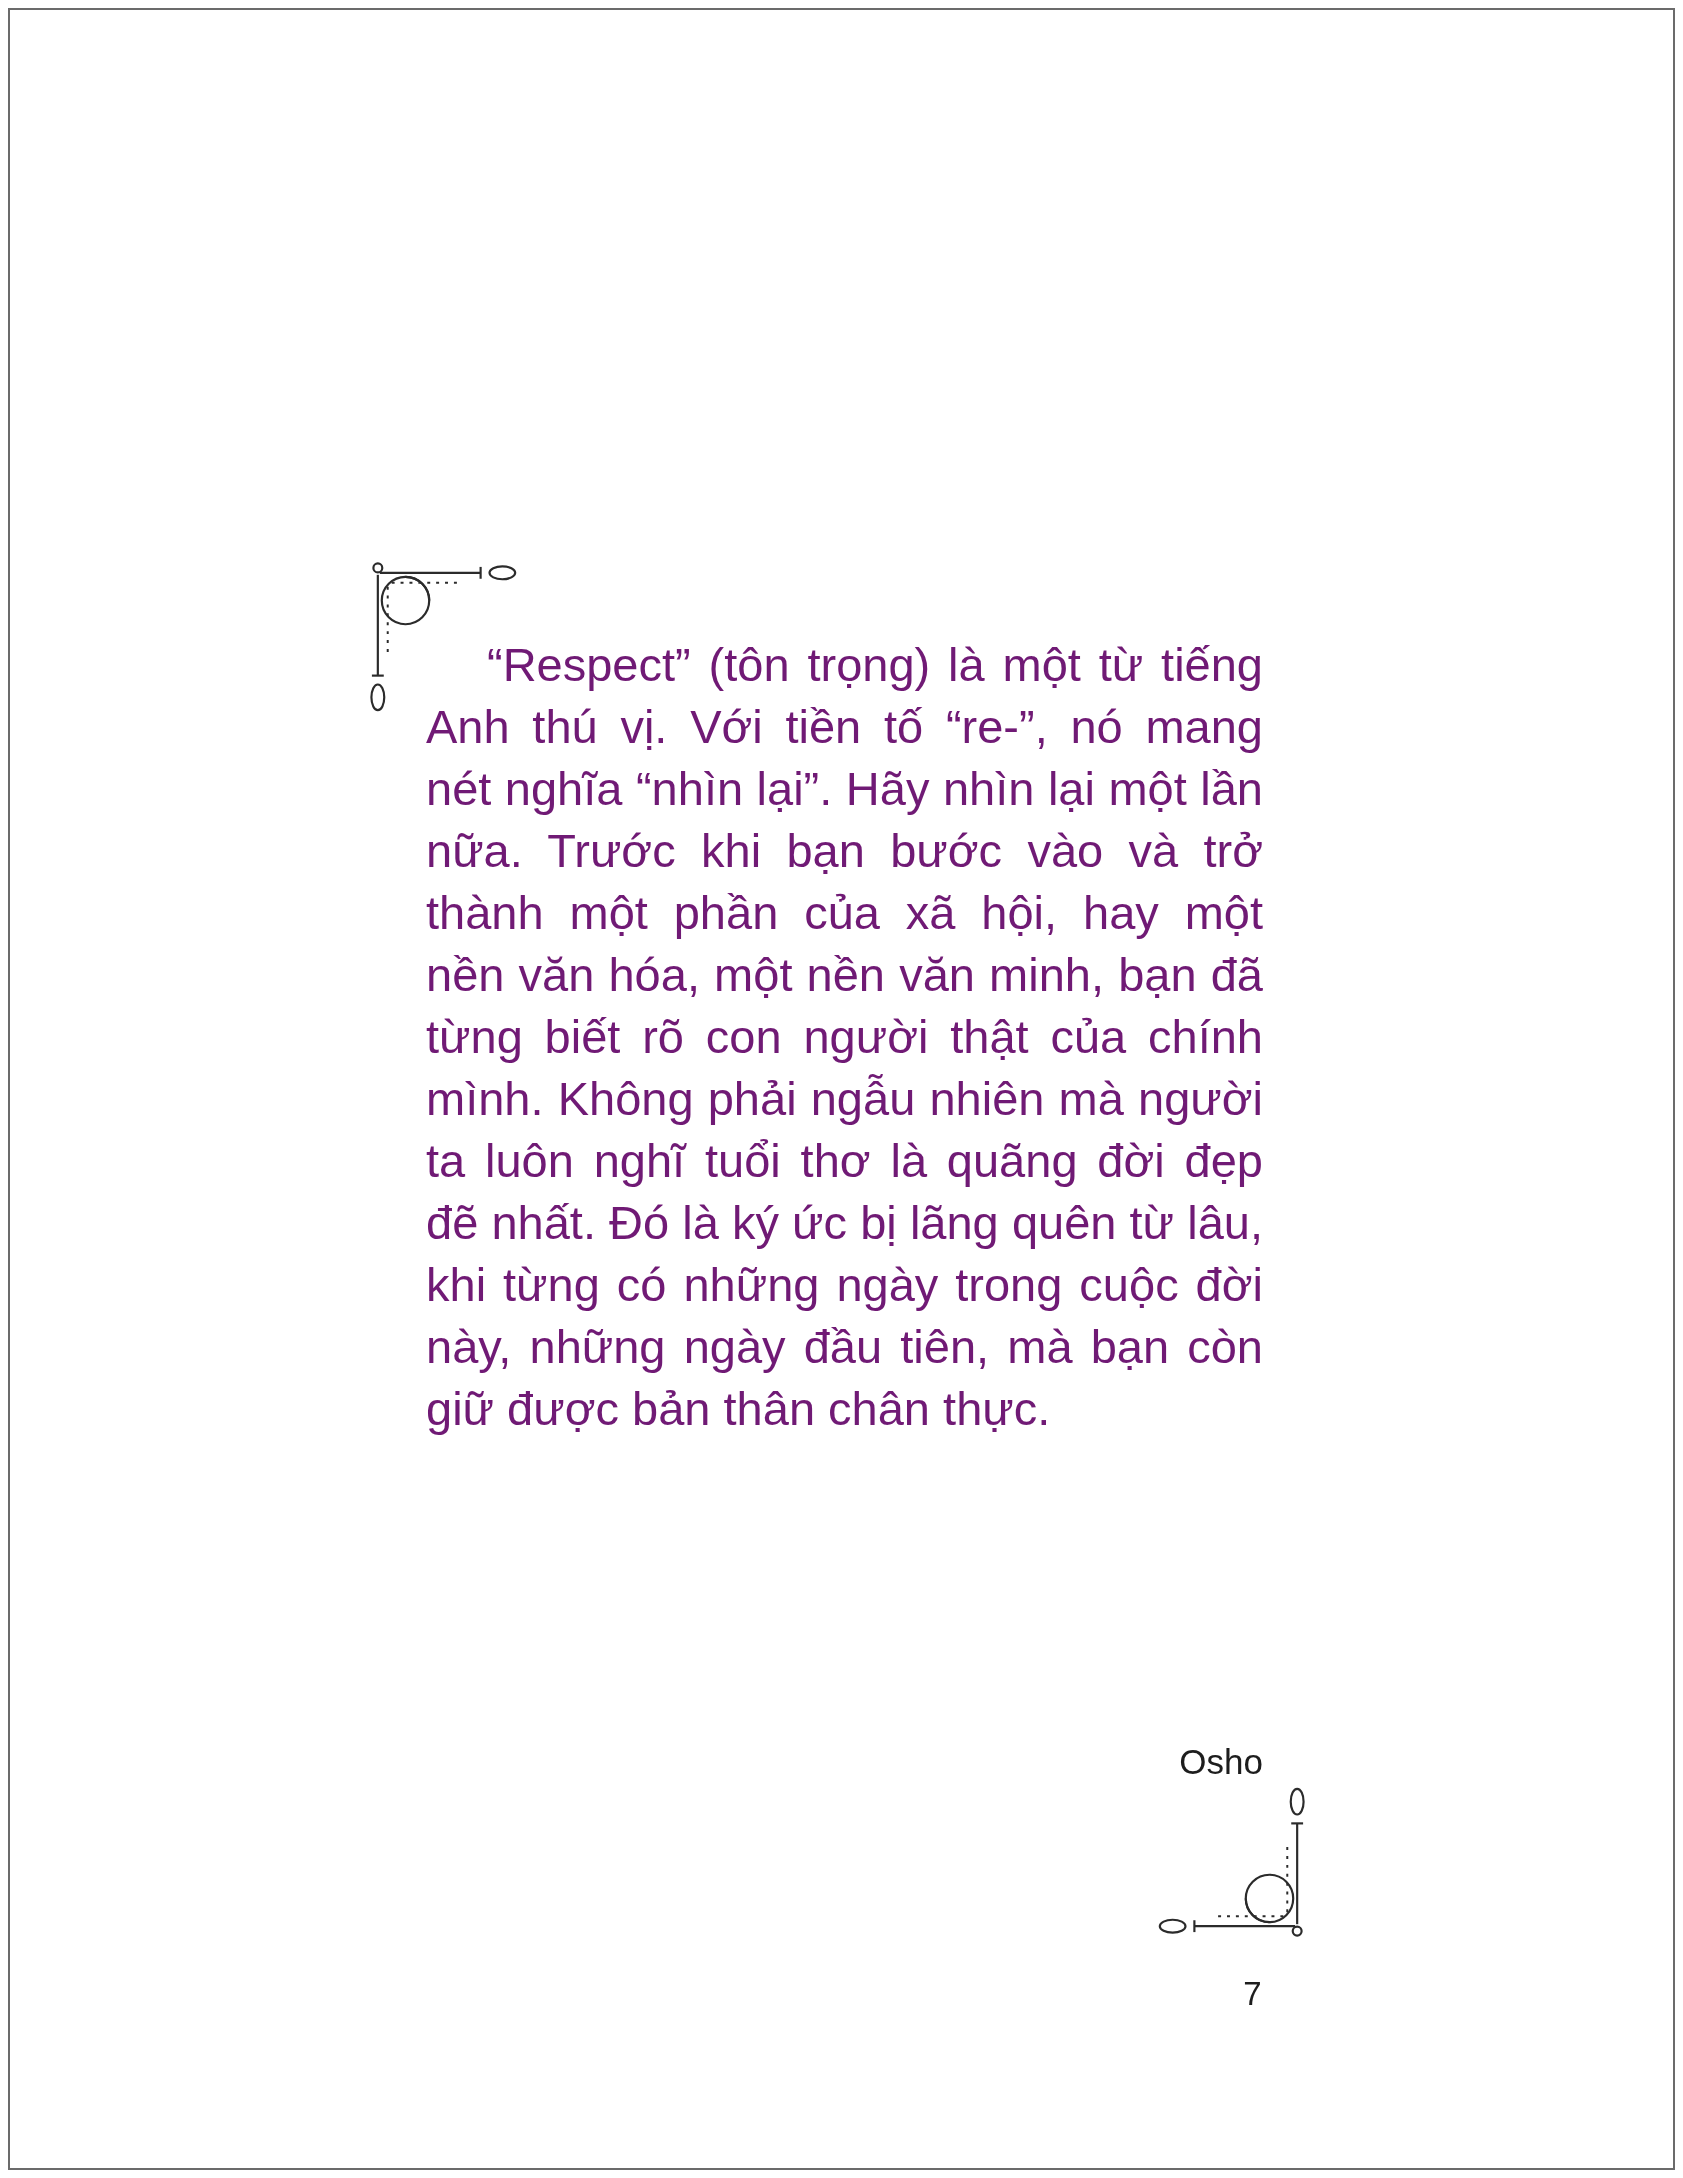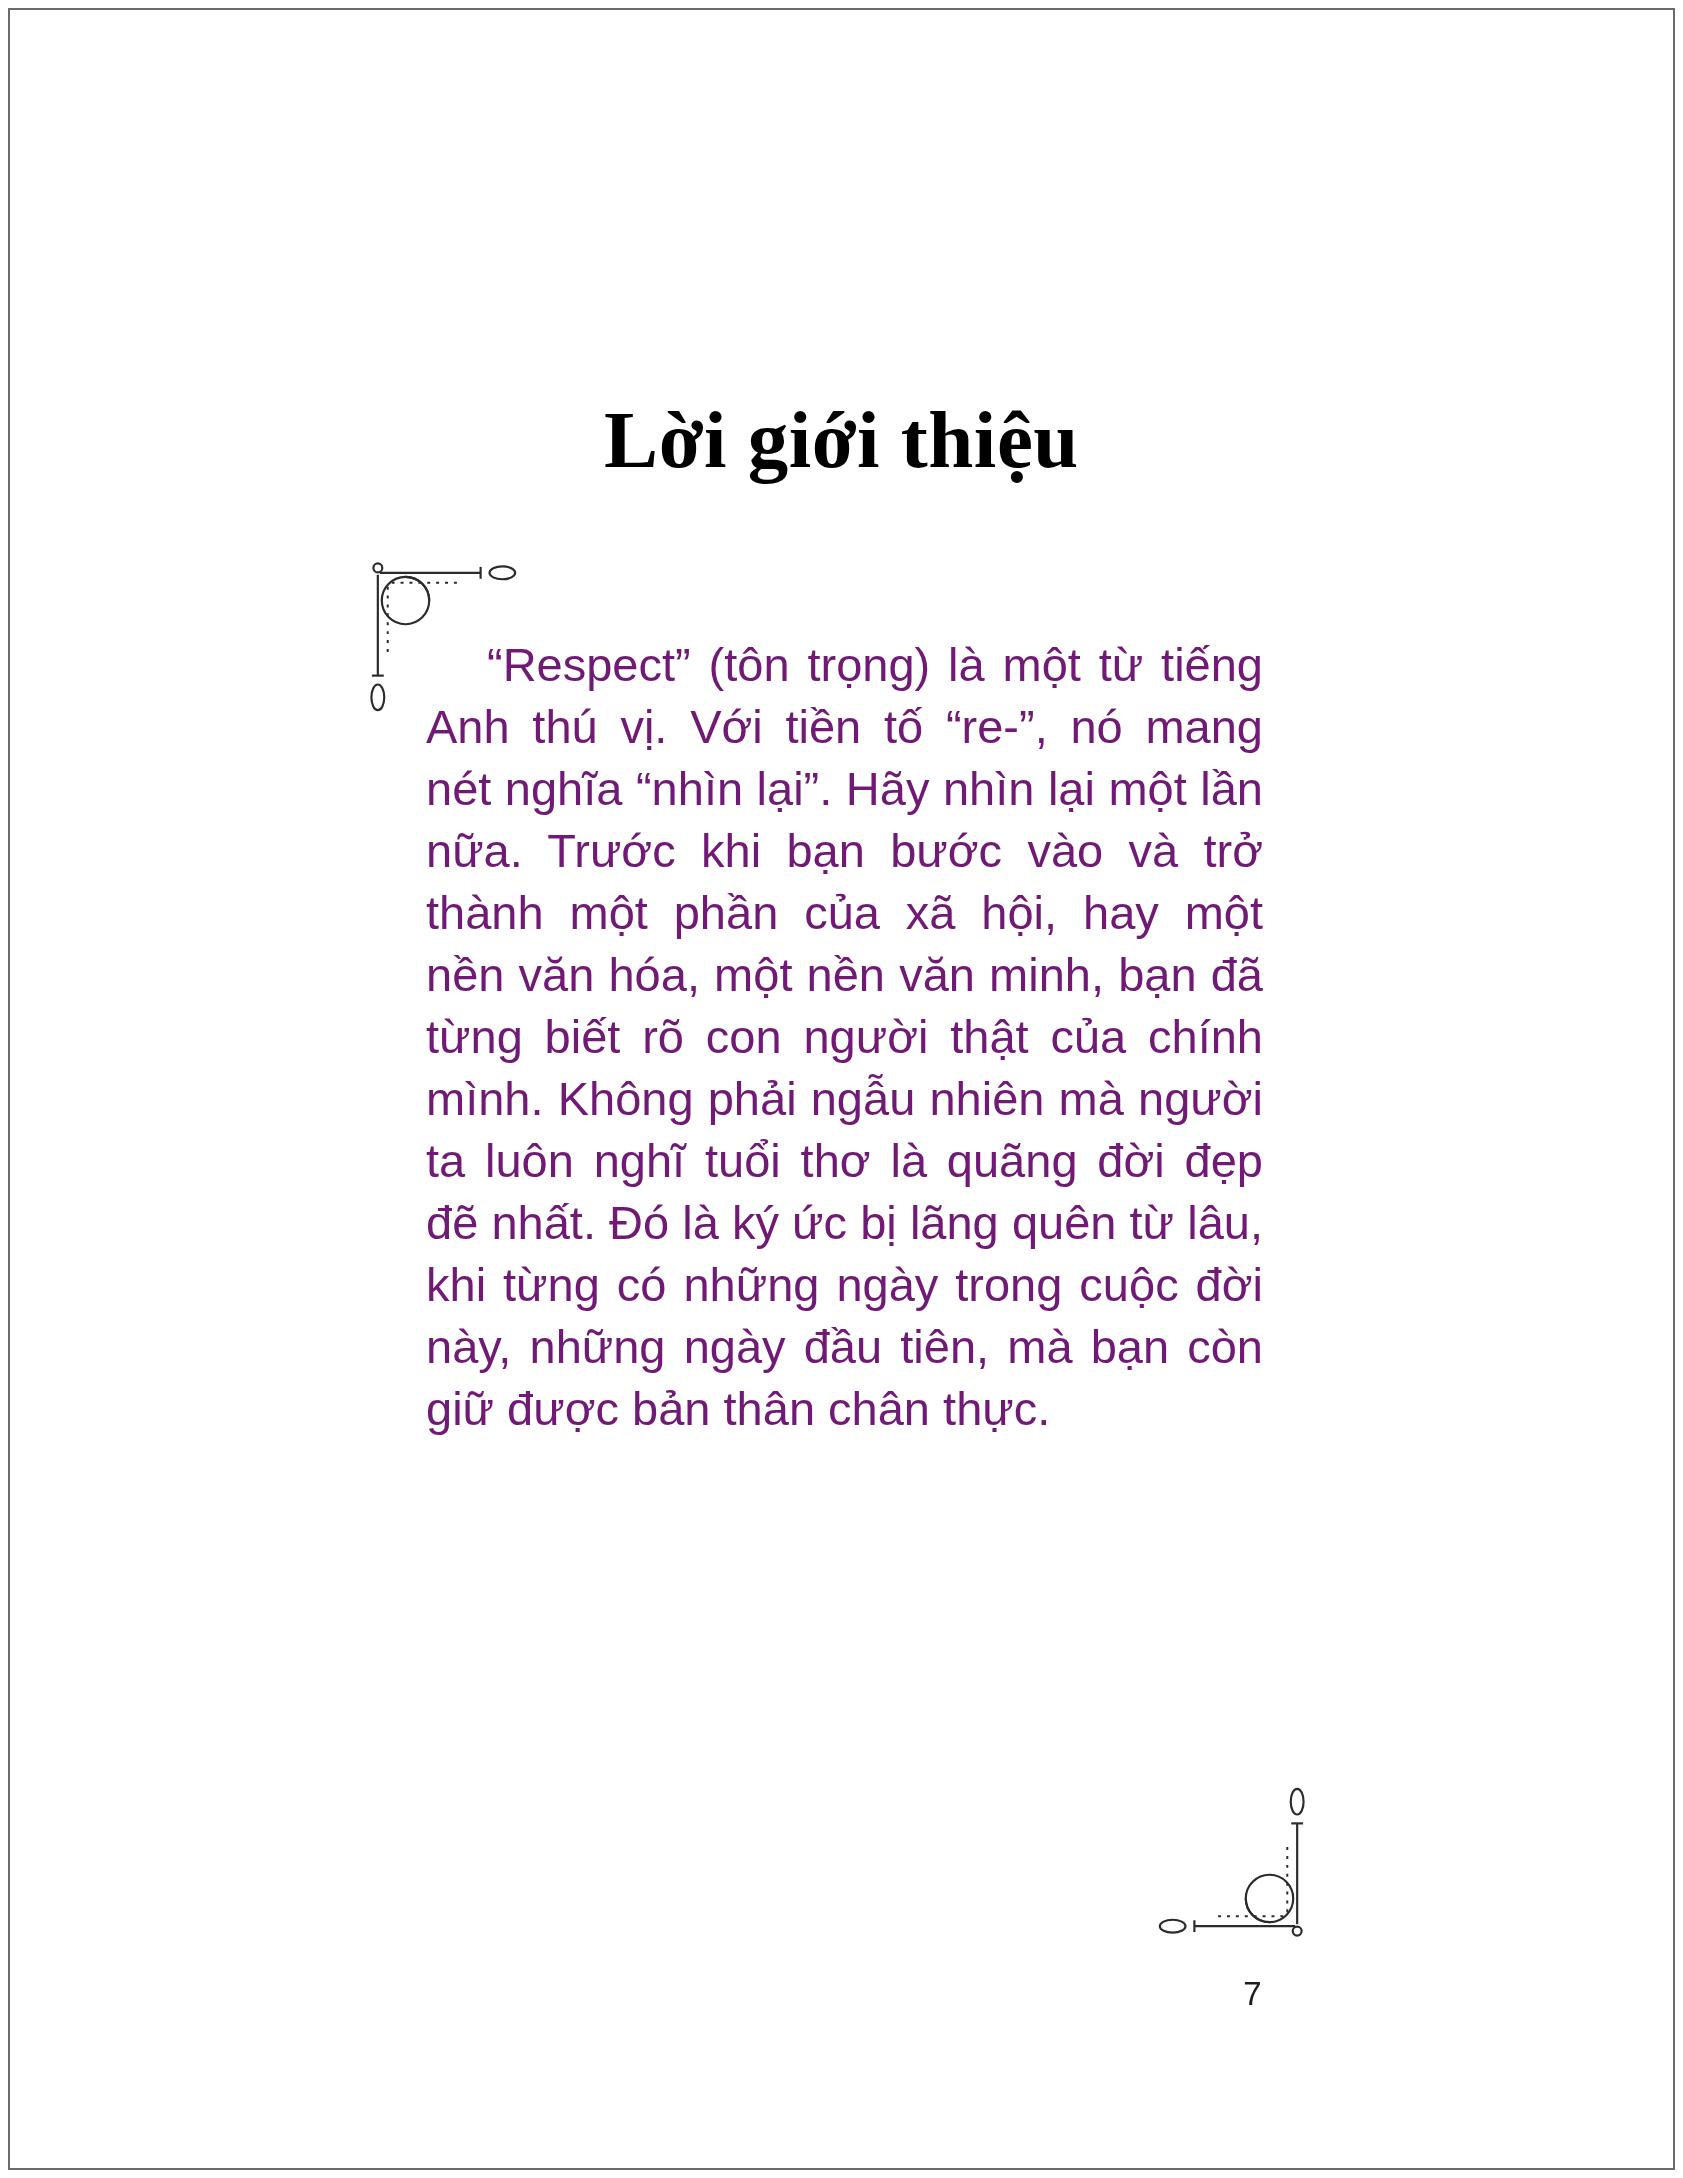"Lời giới thiệu" h1.chapter-title { html: <h1>Lời giới thiệu</h1> -> none }
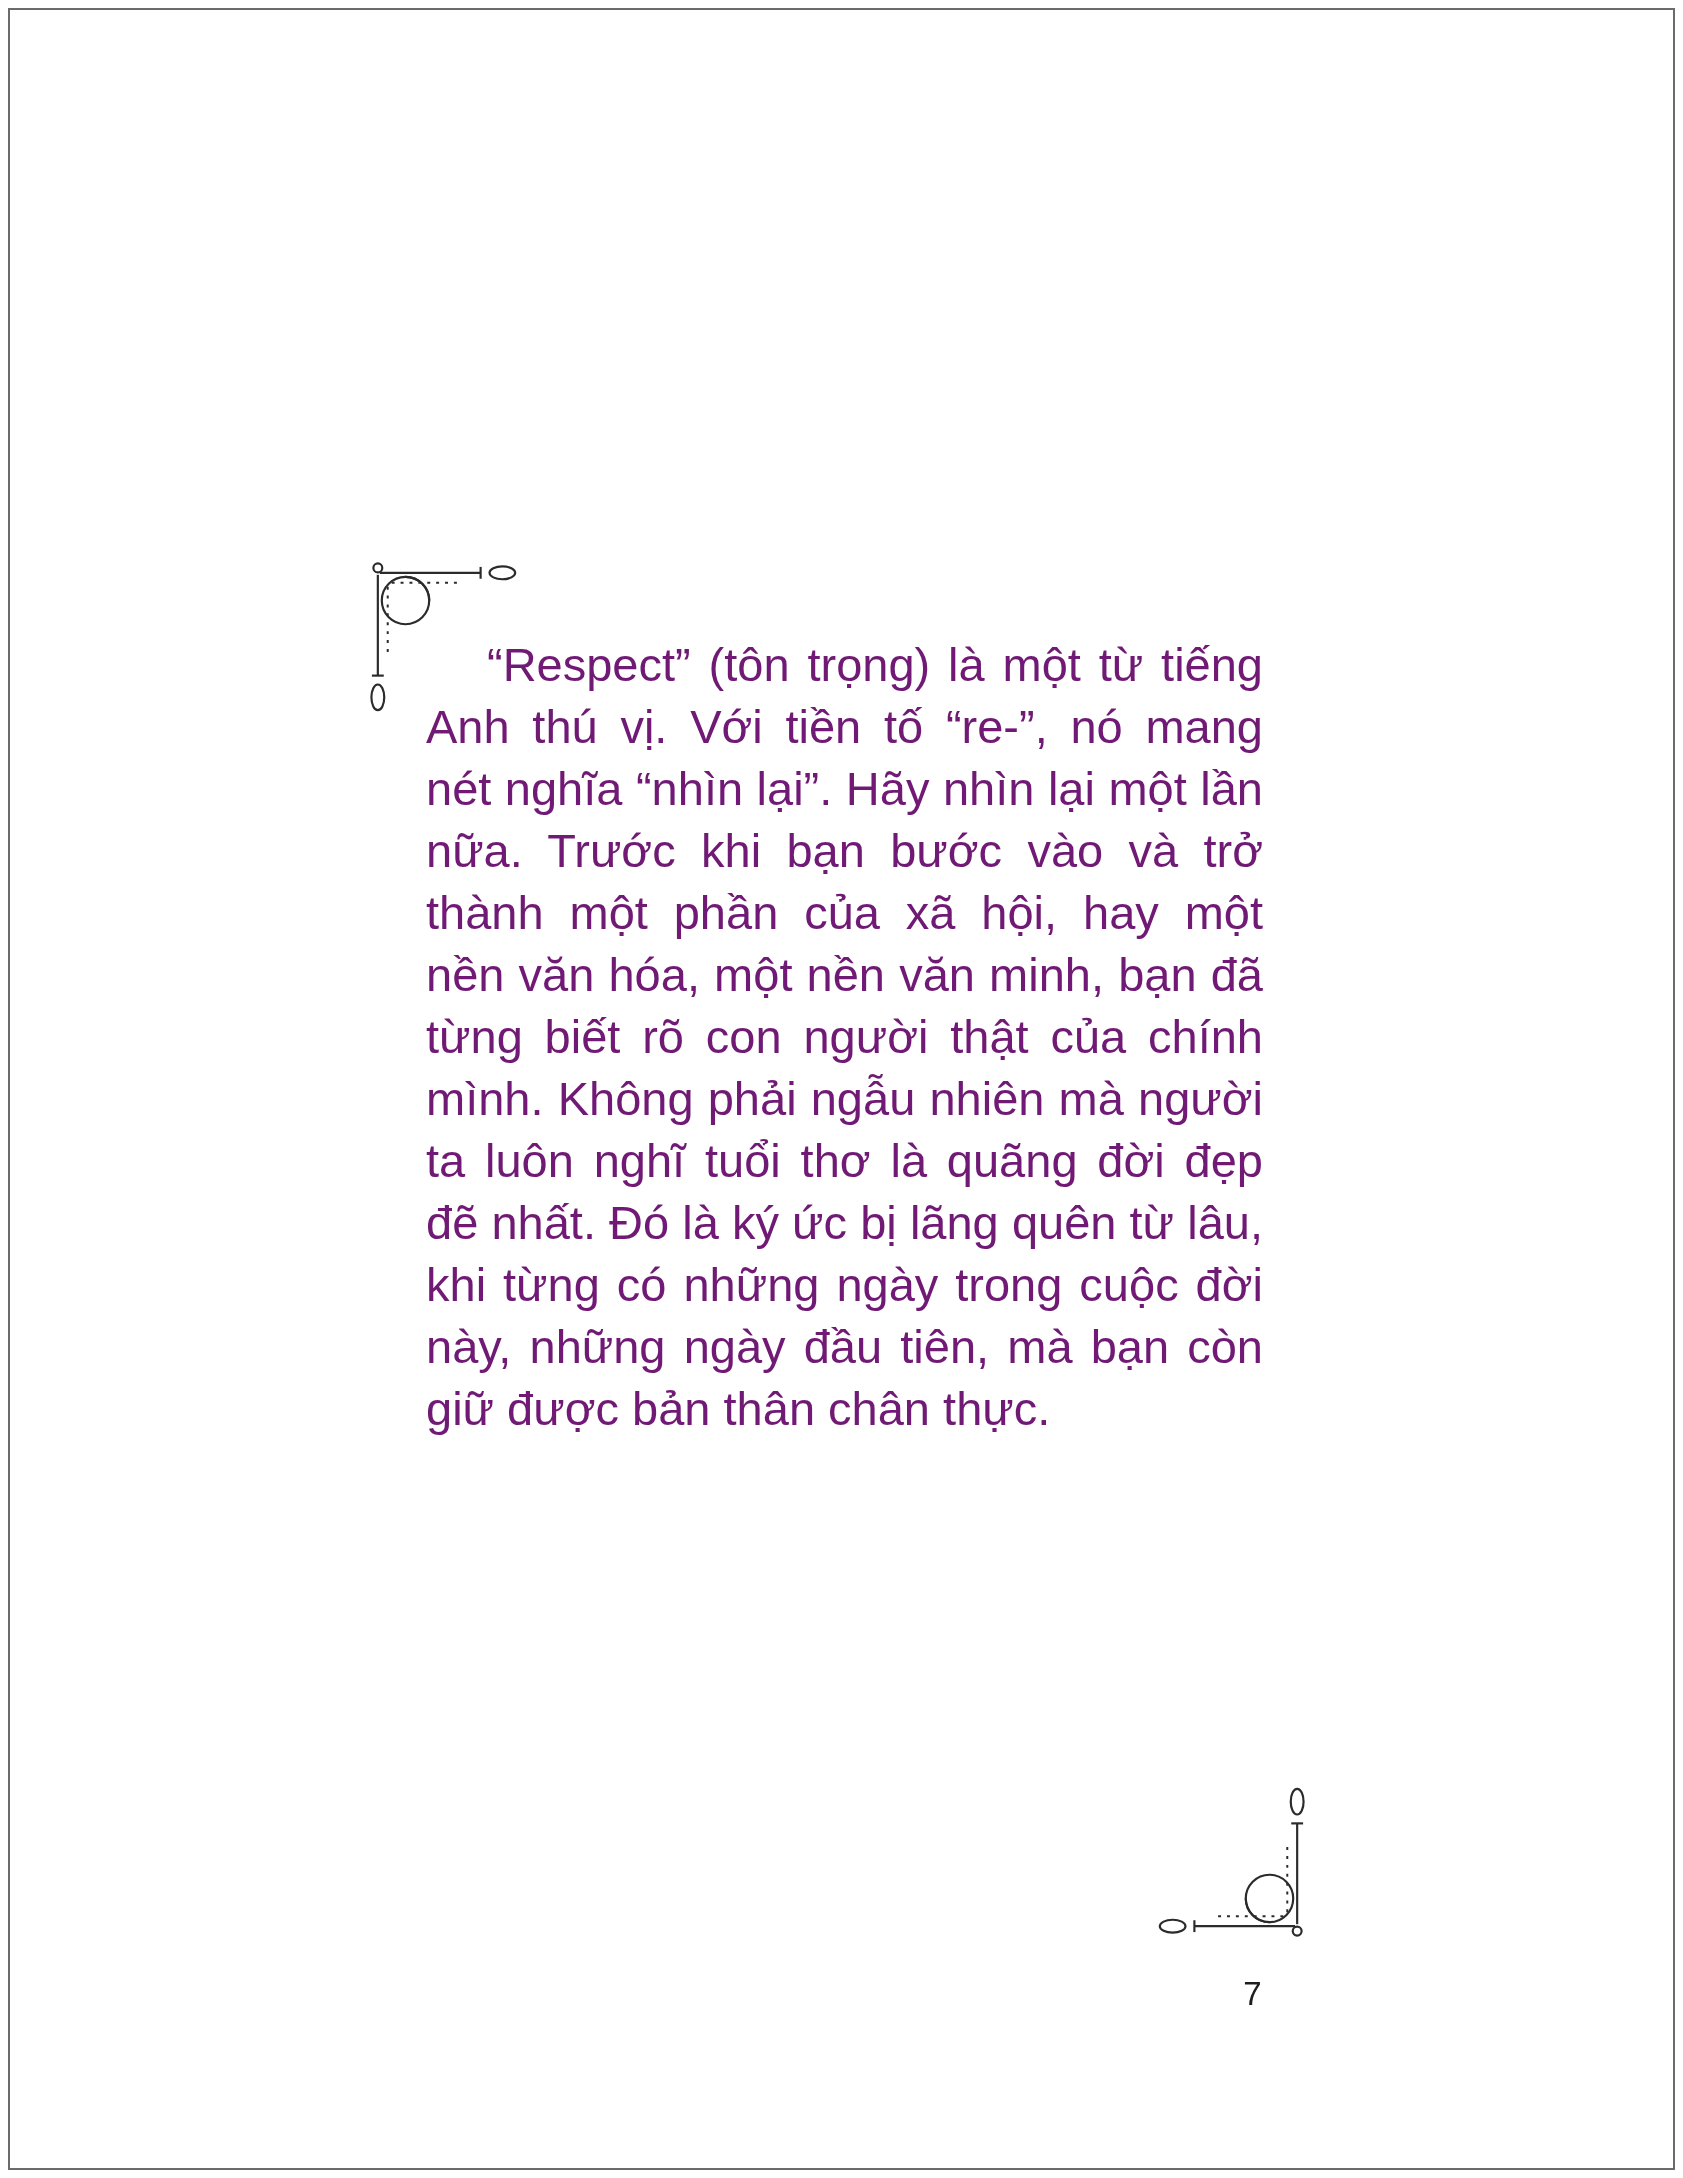"Osho" div.signature { html: none -> <div>Osho</div> }
